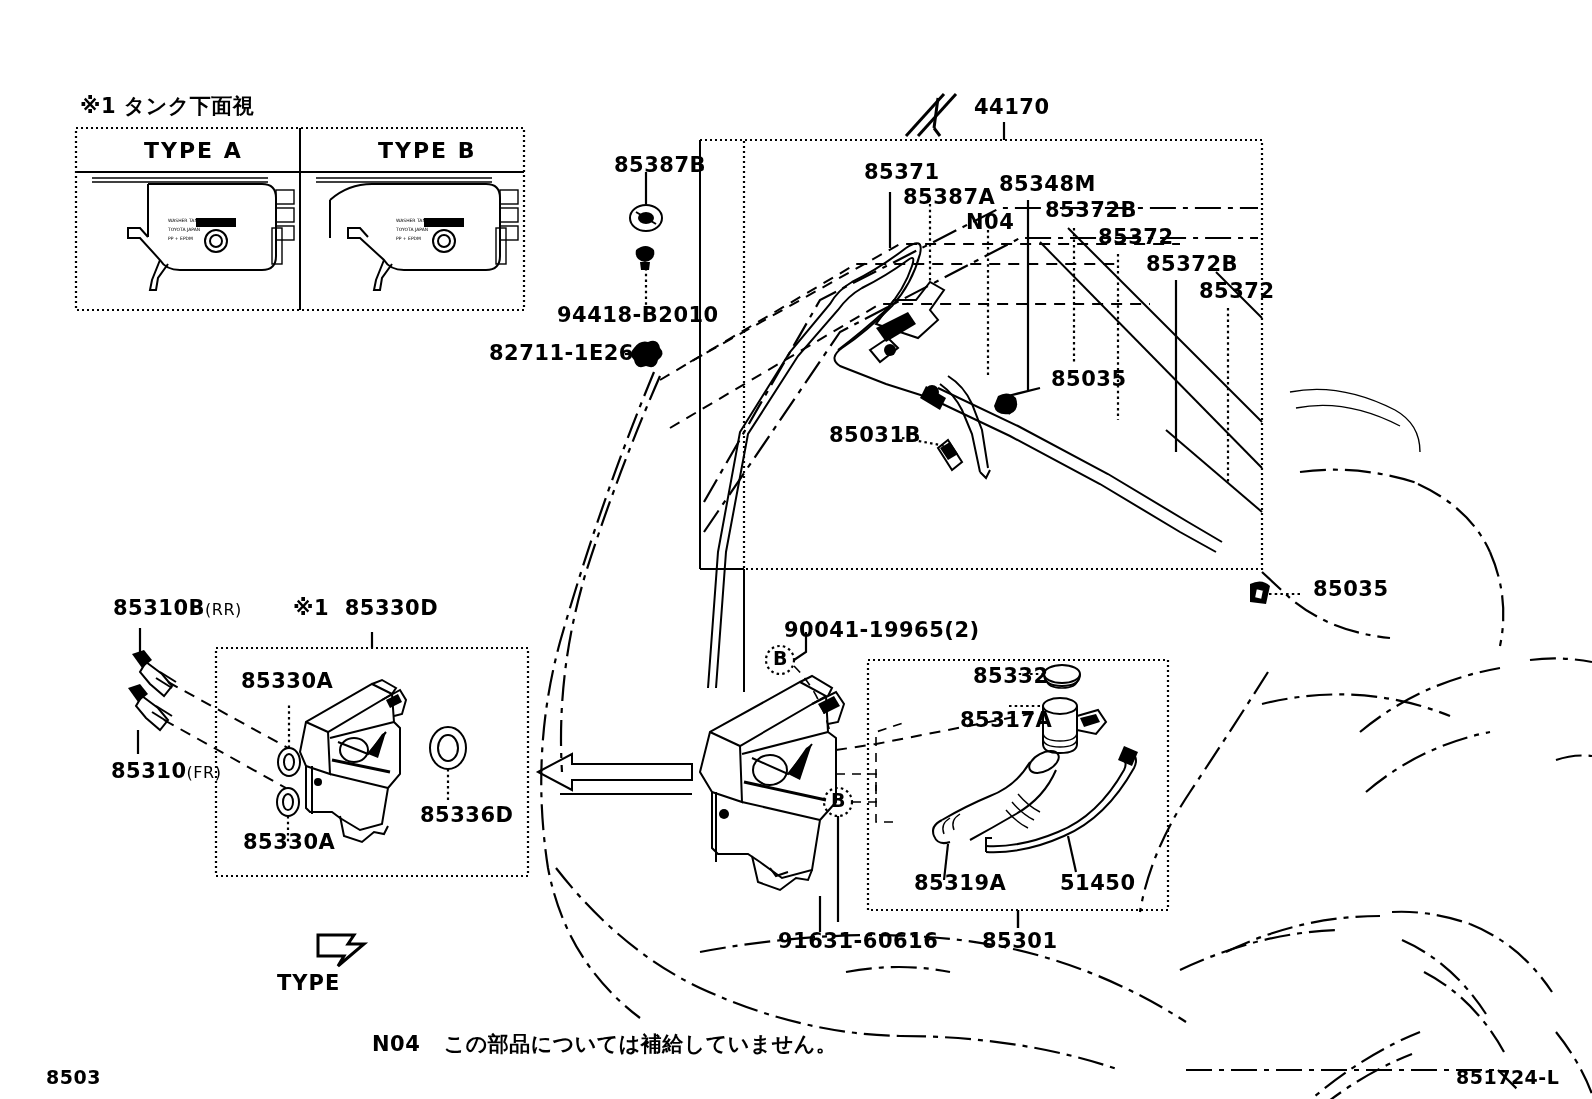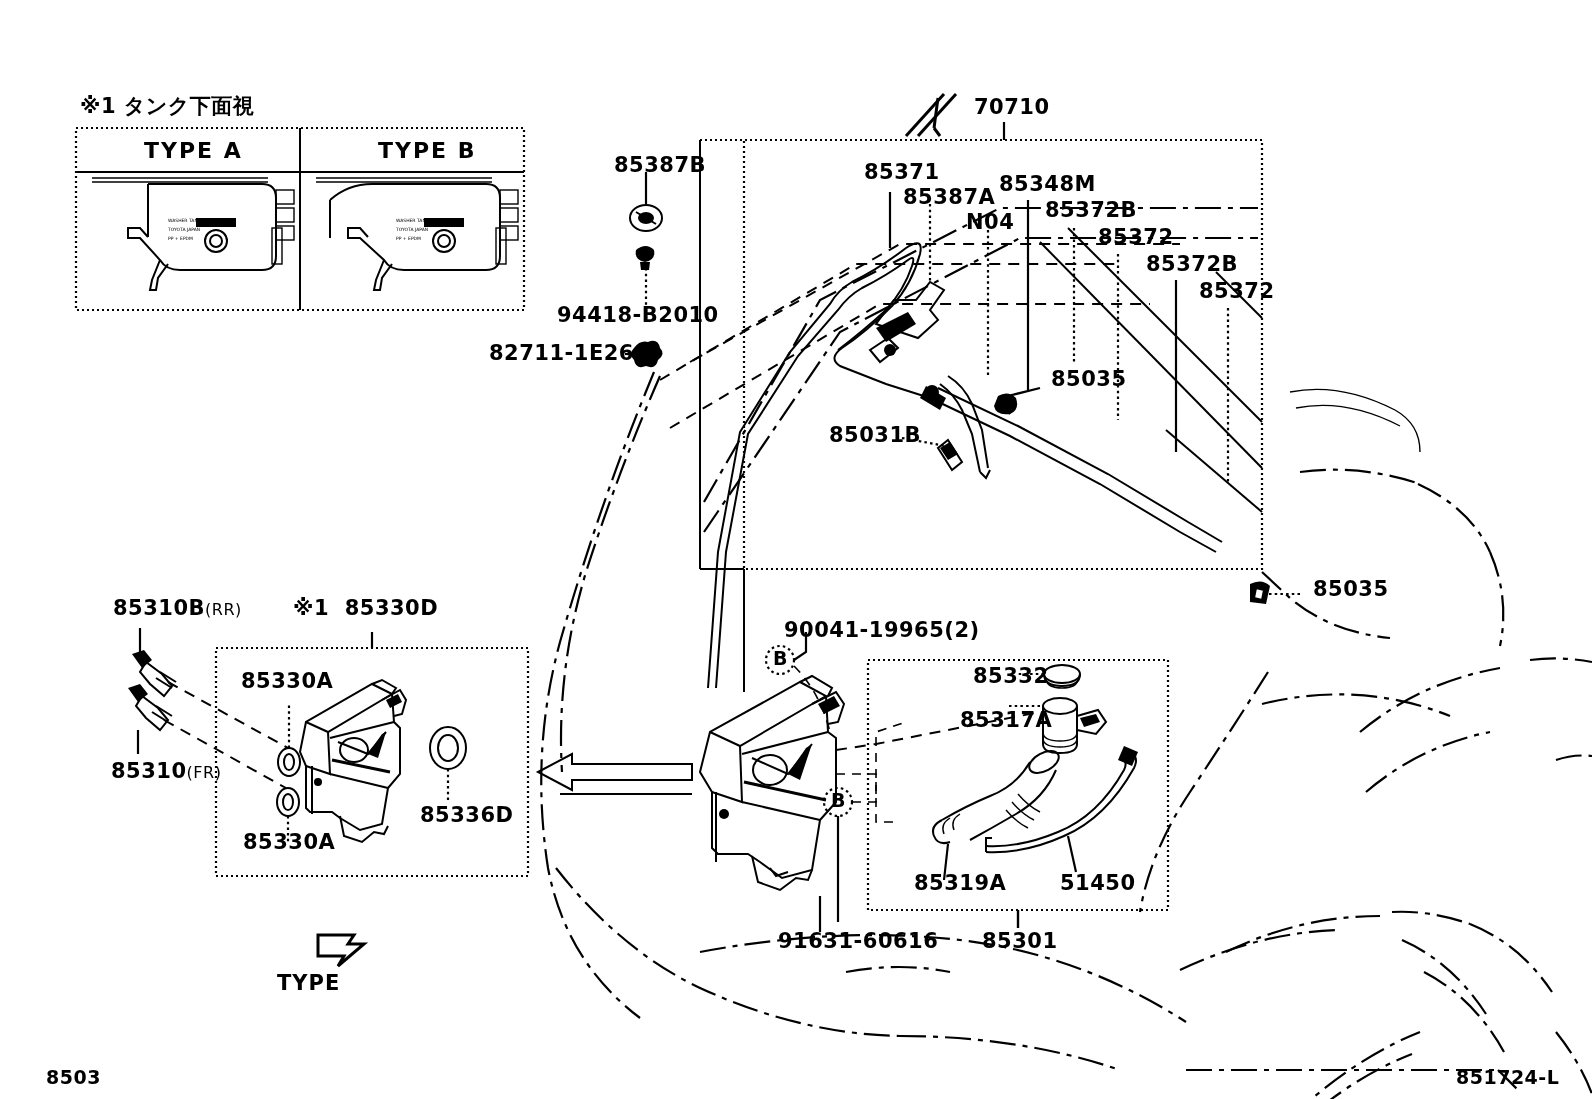"70710" div.lbl { text: 70710 -> 44170 }
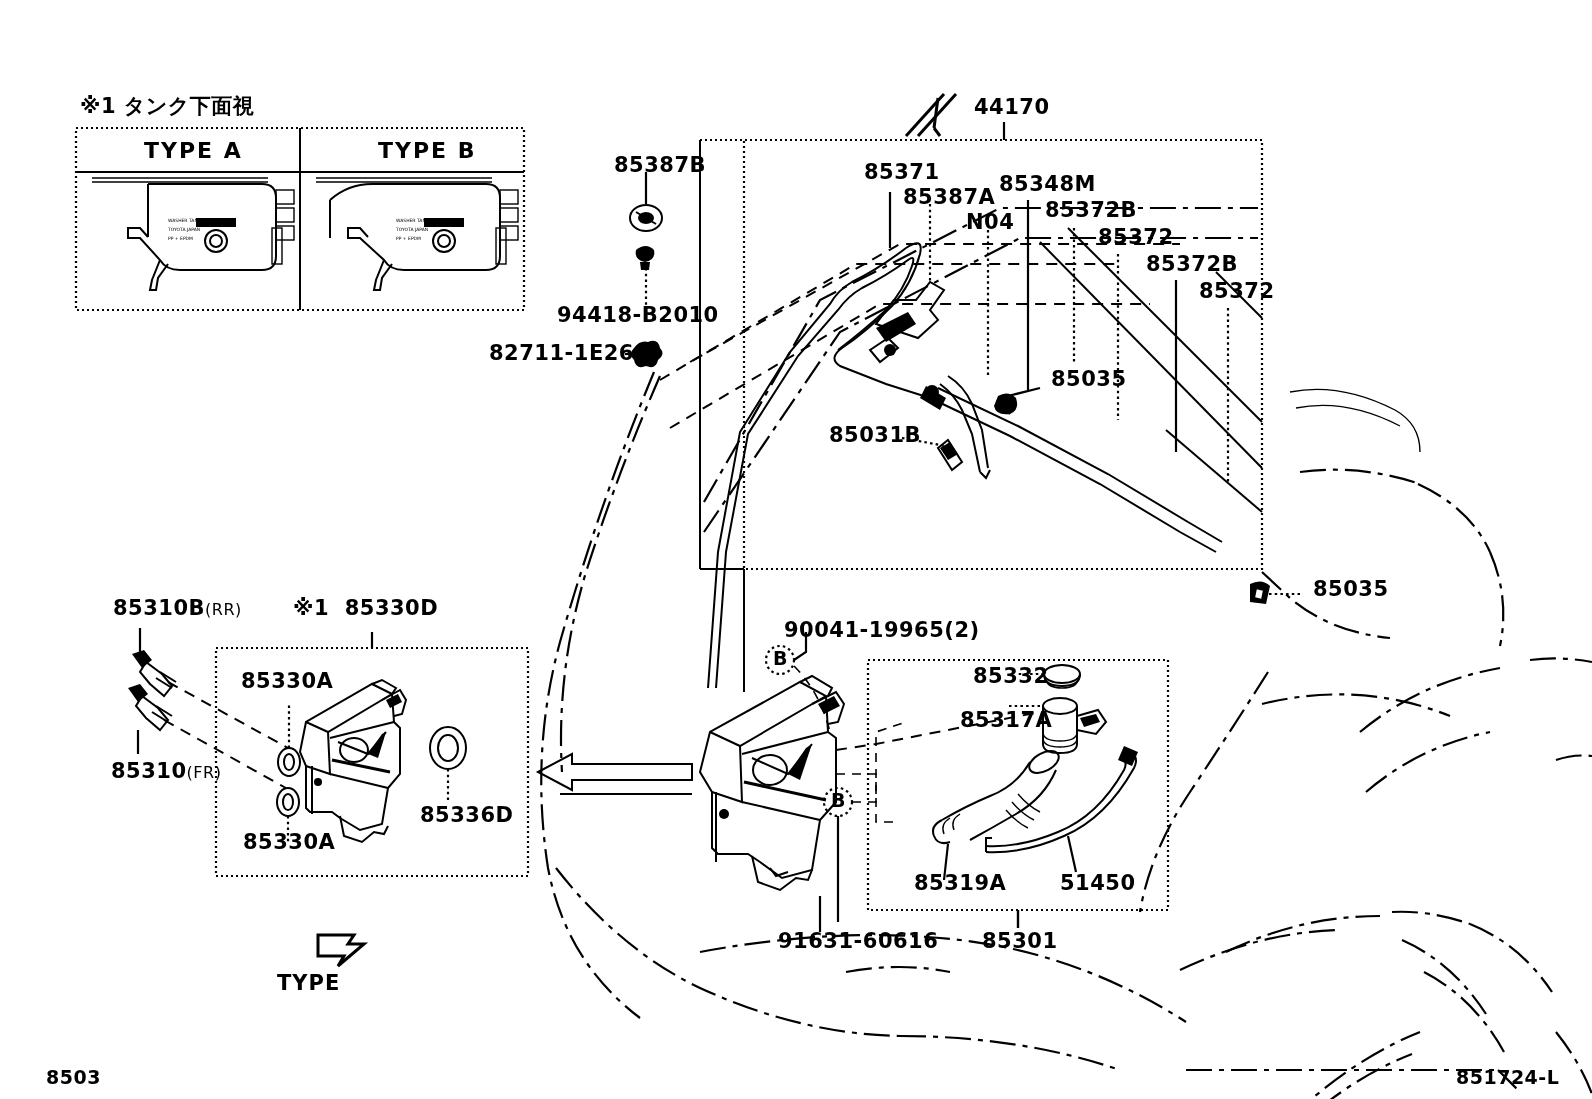"N04 この部品については補給していません。" div.lbl { html: none -> <div><span>N04</span>&nbsp;&nbsp;&nbsp;<span>この部品については補給していません。</span></div> }
